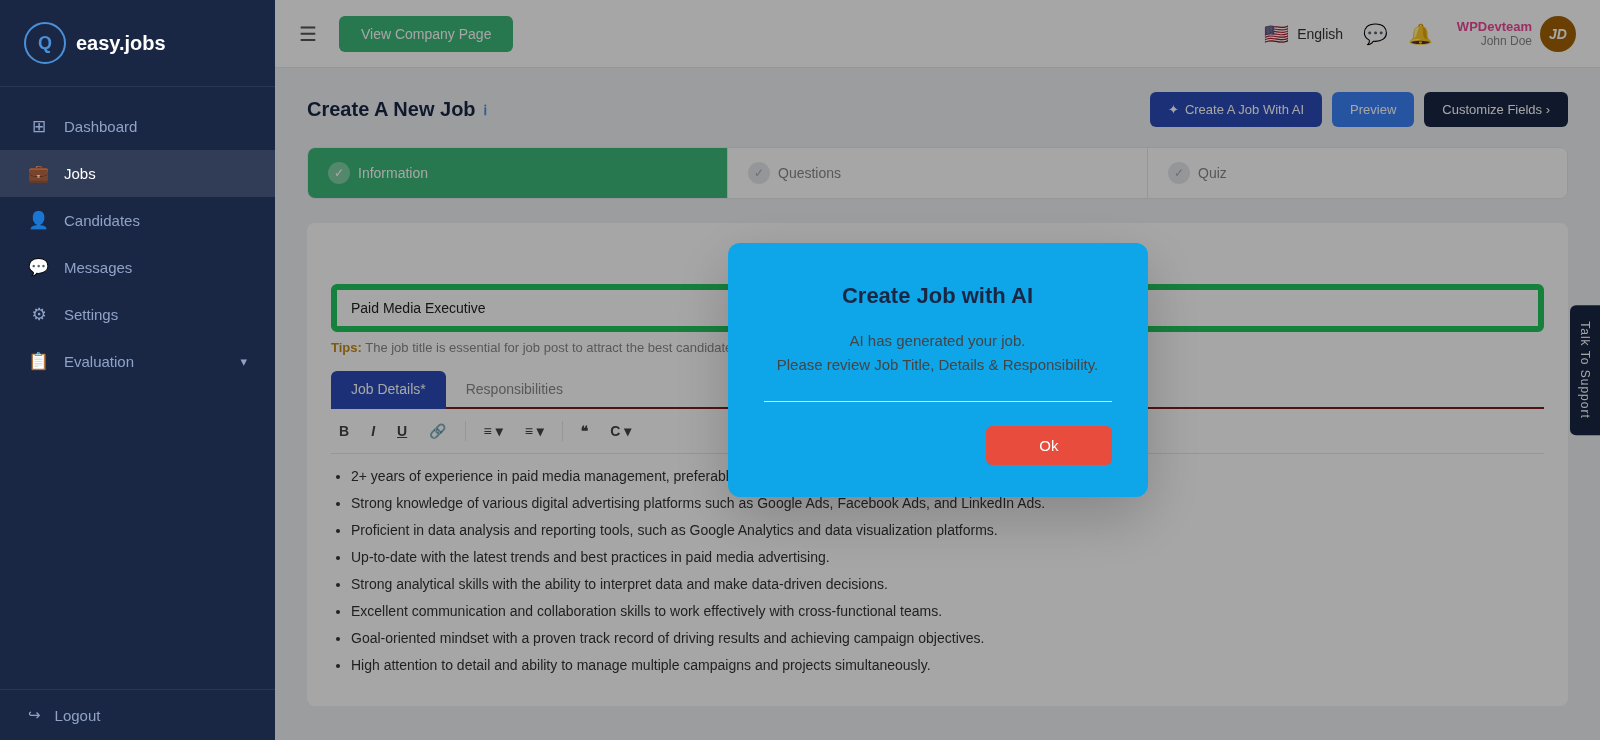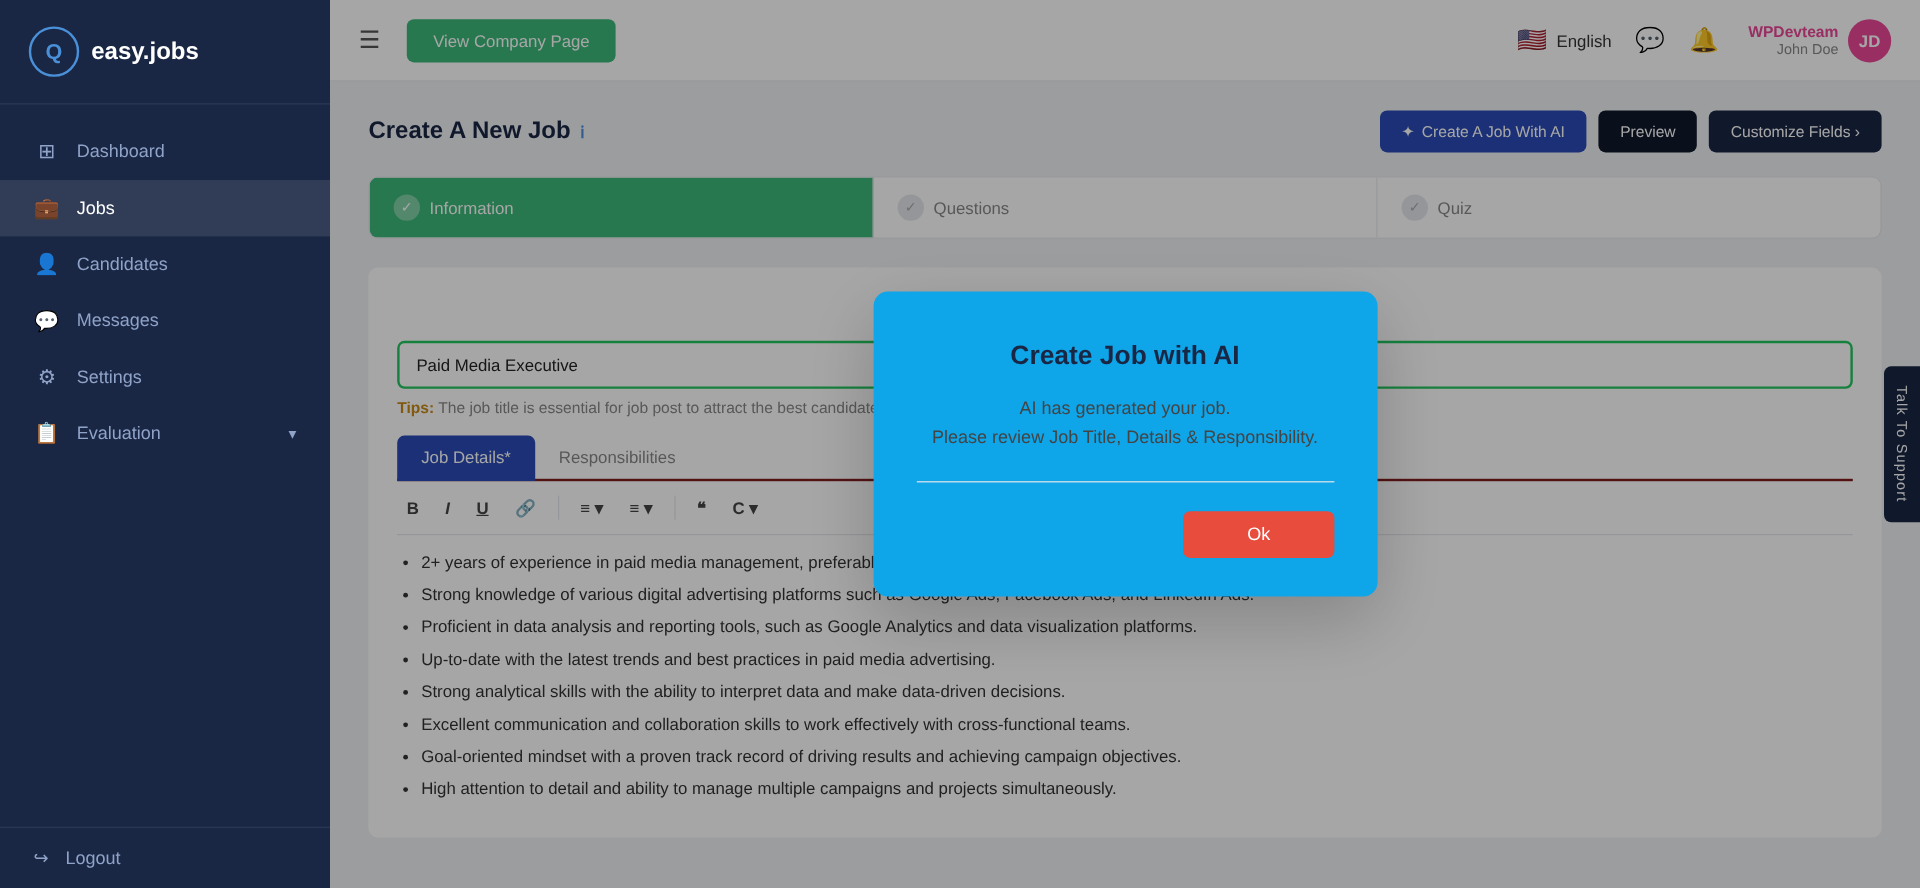"JD" .topbar-avatar { background: #ec4899 -> #a16207; font-style: none -> italic }
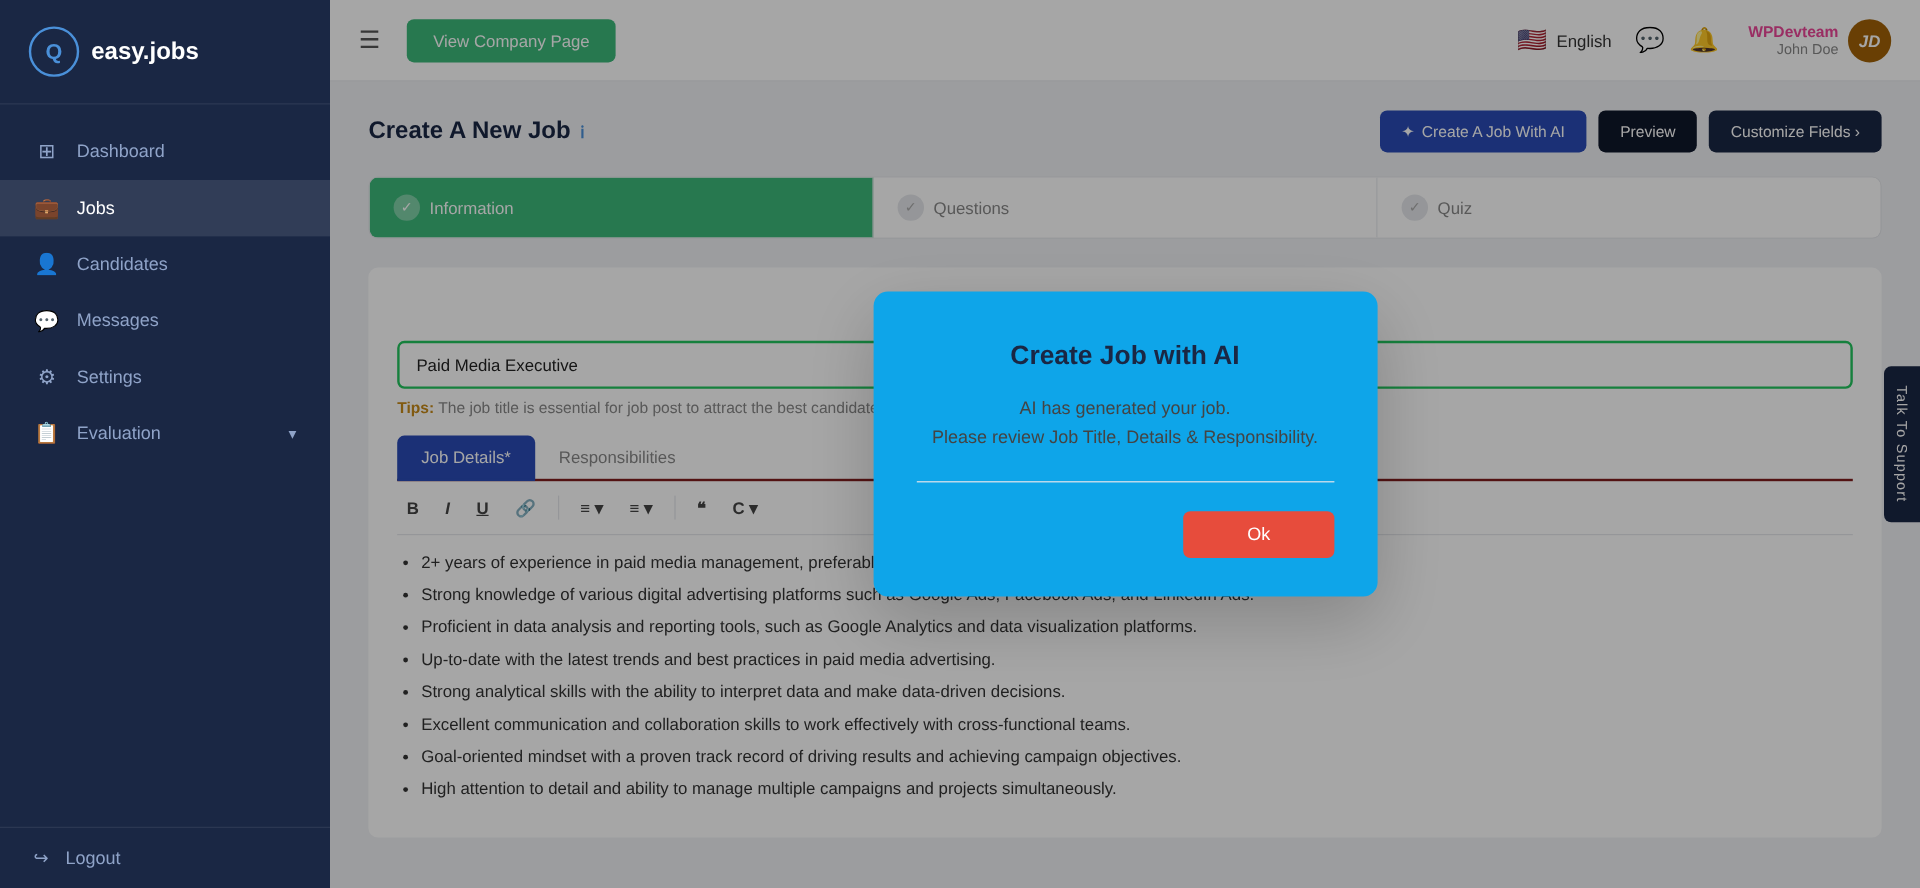"Preview" .btn-preview { background: #0f172a -> #3b82f6 }
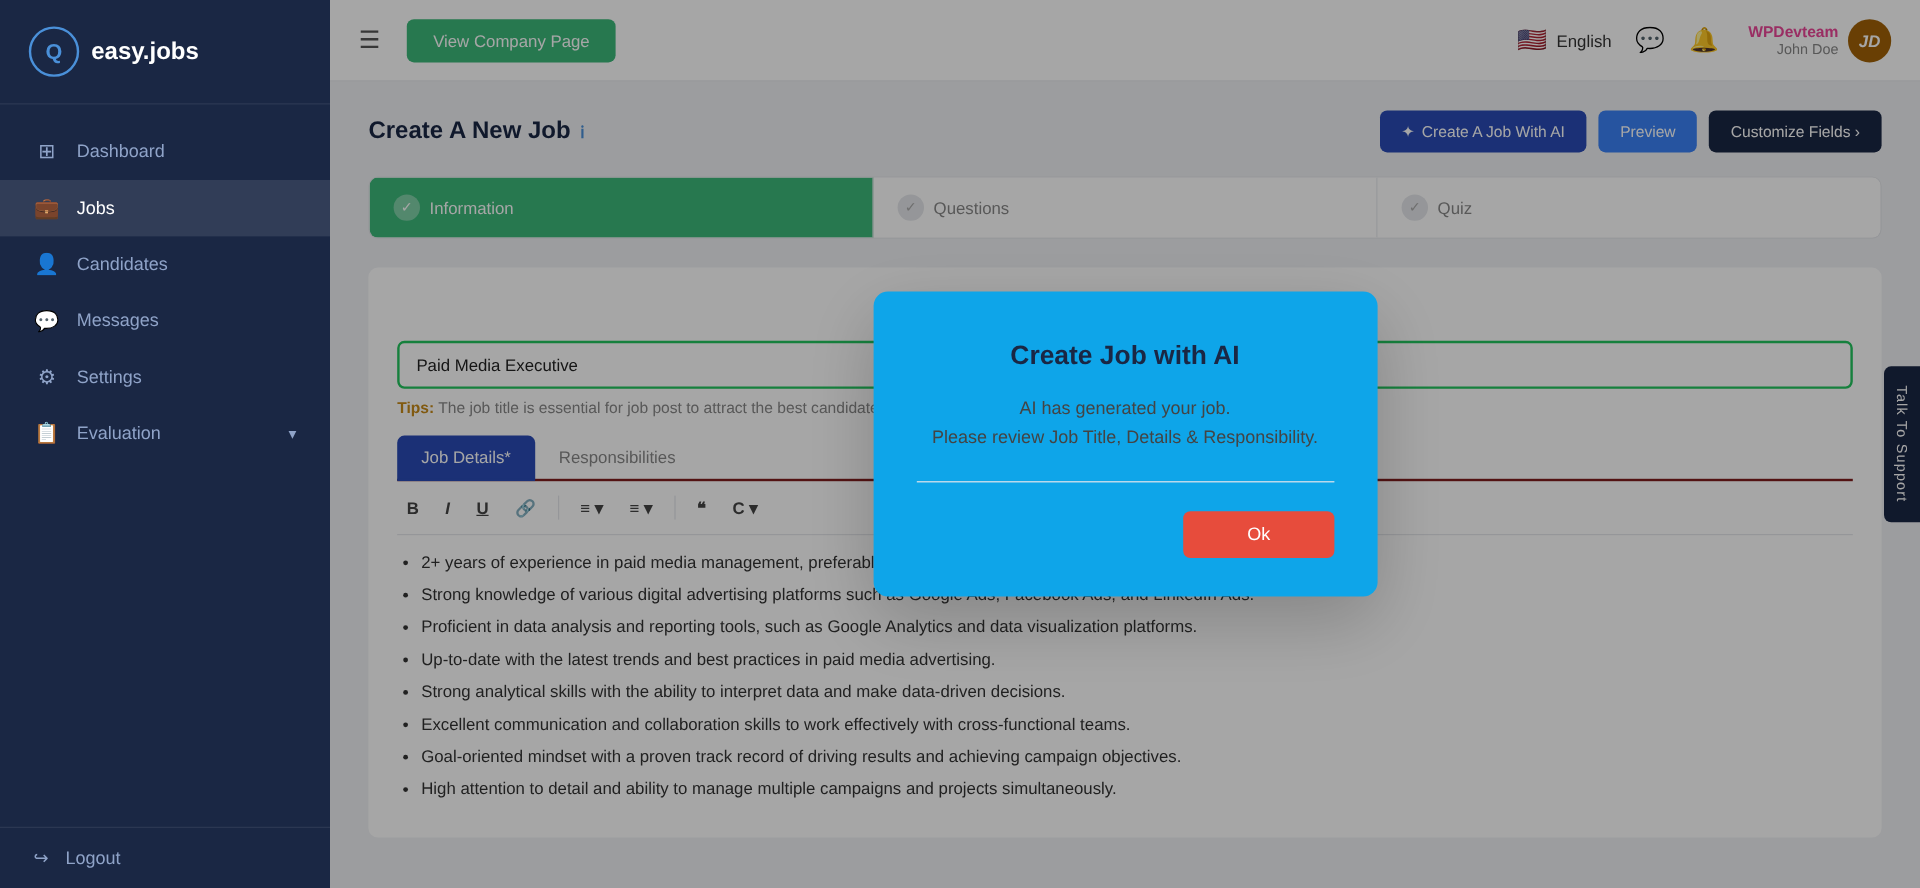"Paid Media Executive" .form-input { border: 2px solid #22c55e -> 6px solid #22c55e }
